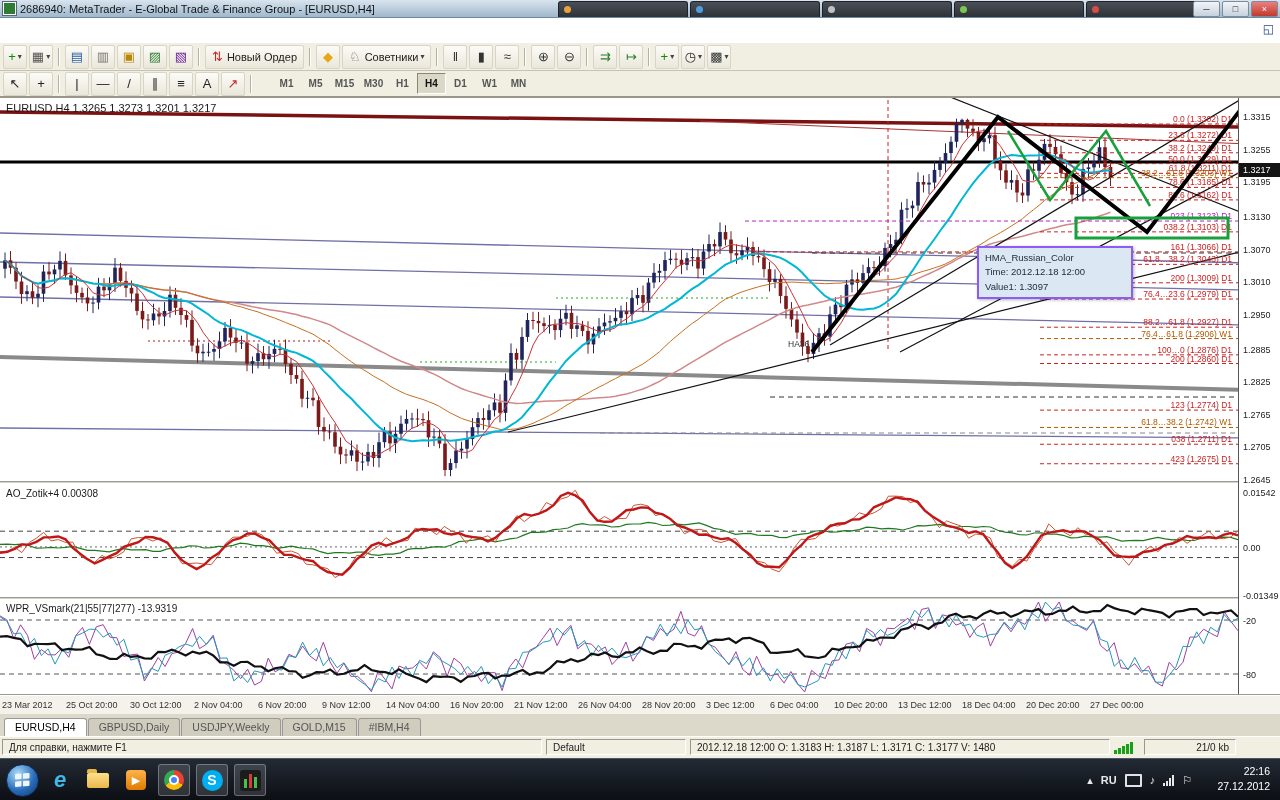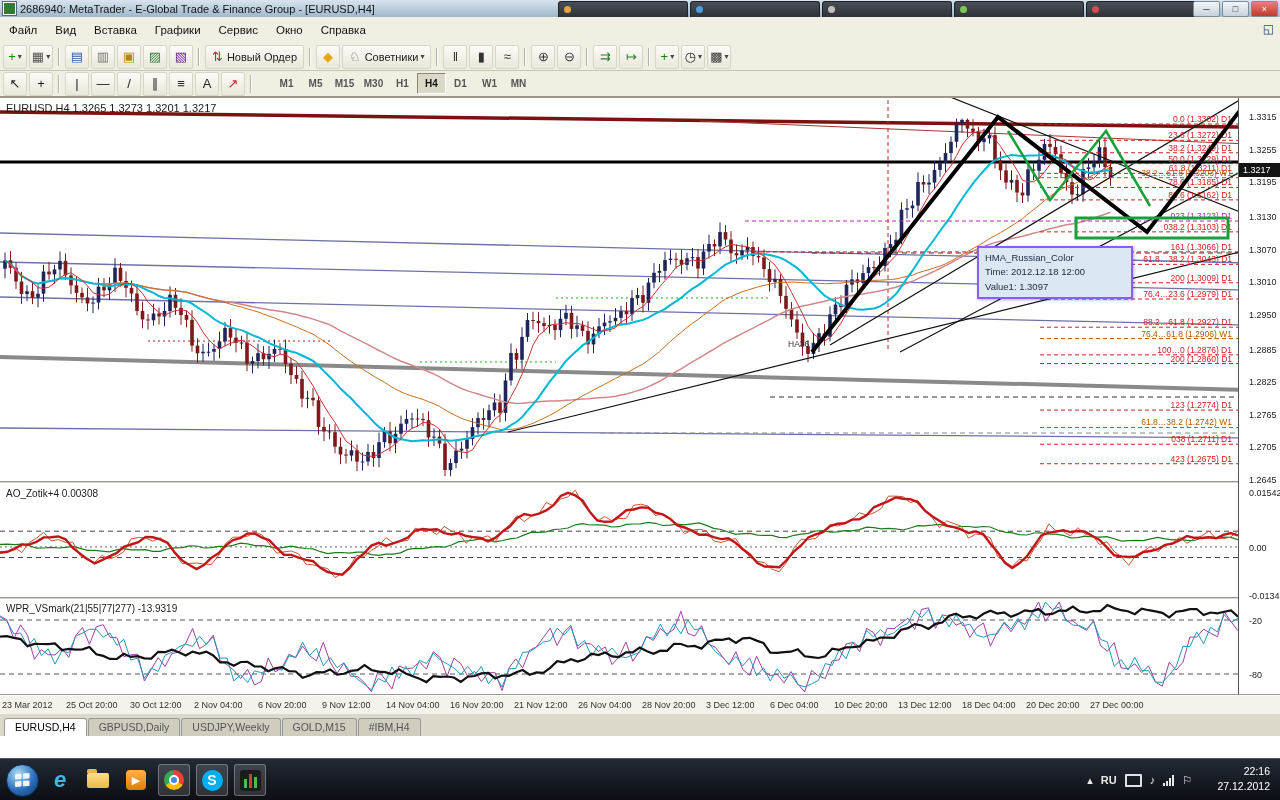"Файл" div { html: <div> <span> <span>Файл</span> <span>Вид</span> <span>Вставка</span> <span>Графики</span> <span>Сервис</span> <span>Окно</span> <span>Справка</span> </span> </div> -> none }
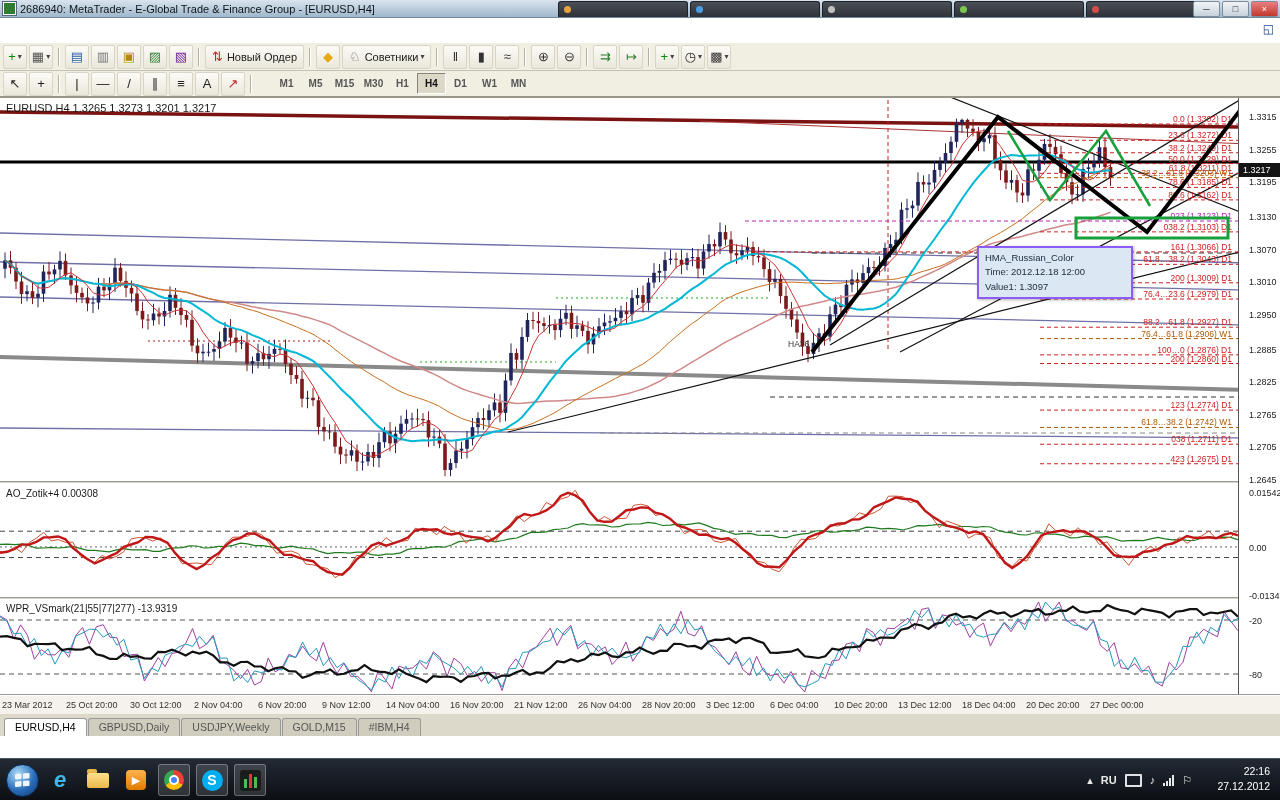"1.3315" .ax-lbl { left: 10px -> 4px }
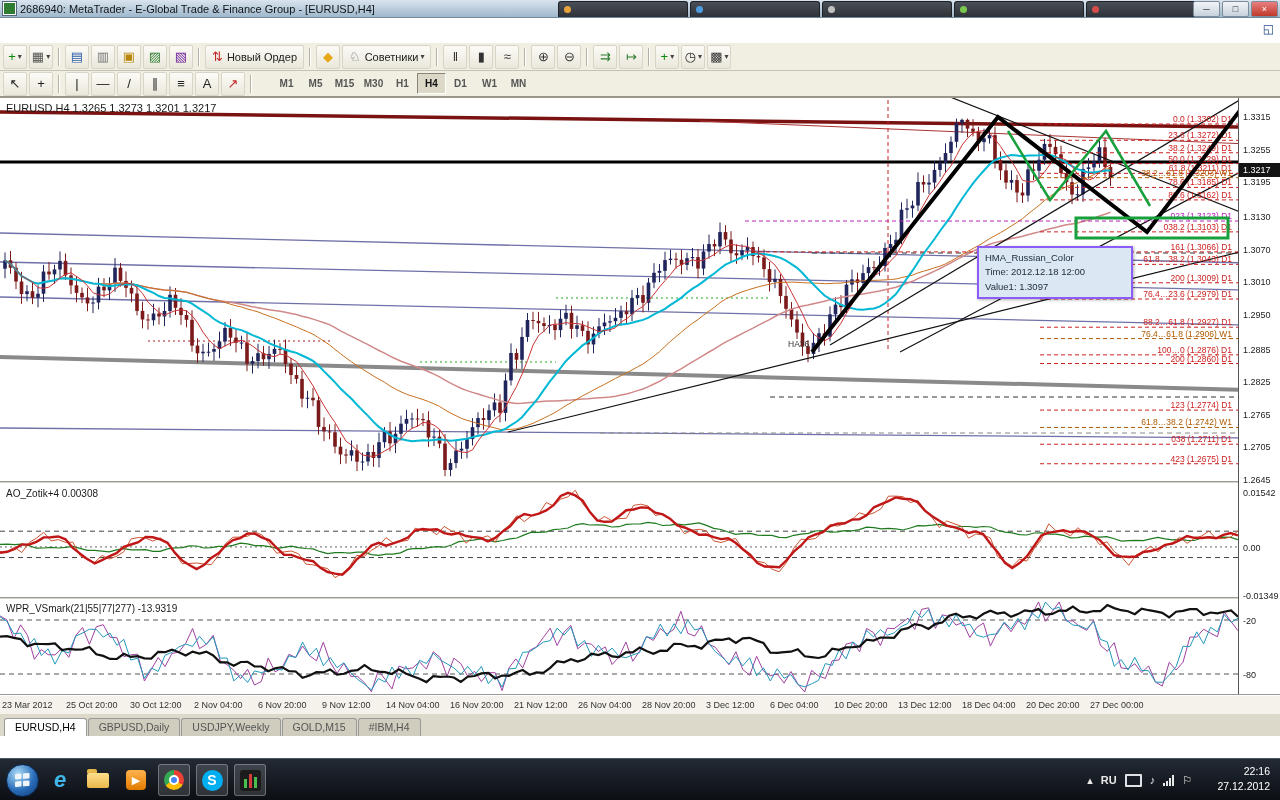"Для справки, нажмите F1" div { html: none -> <div> <span>Для справки, нажмите F1</span> <span>Default</span> <span>2012.12.18 12:00 O: 1.3183 H: 1.3187 L: 1.3171 C: 1.3177 V: 1480</span> <span> <span></span> <span></span> <span></span> <span></span> <span></span> </span> <span>21/0 kb</span> </div> }
